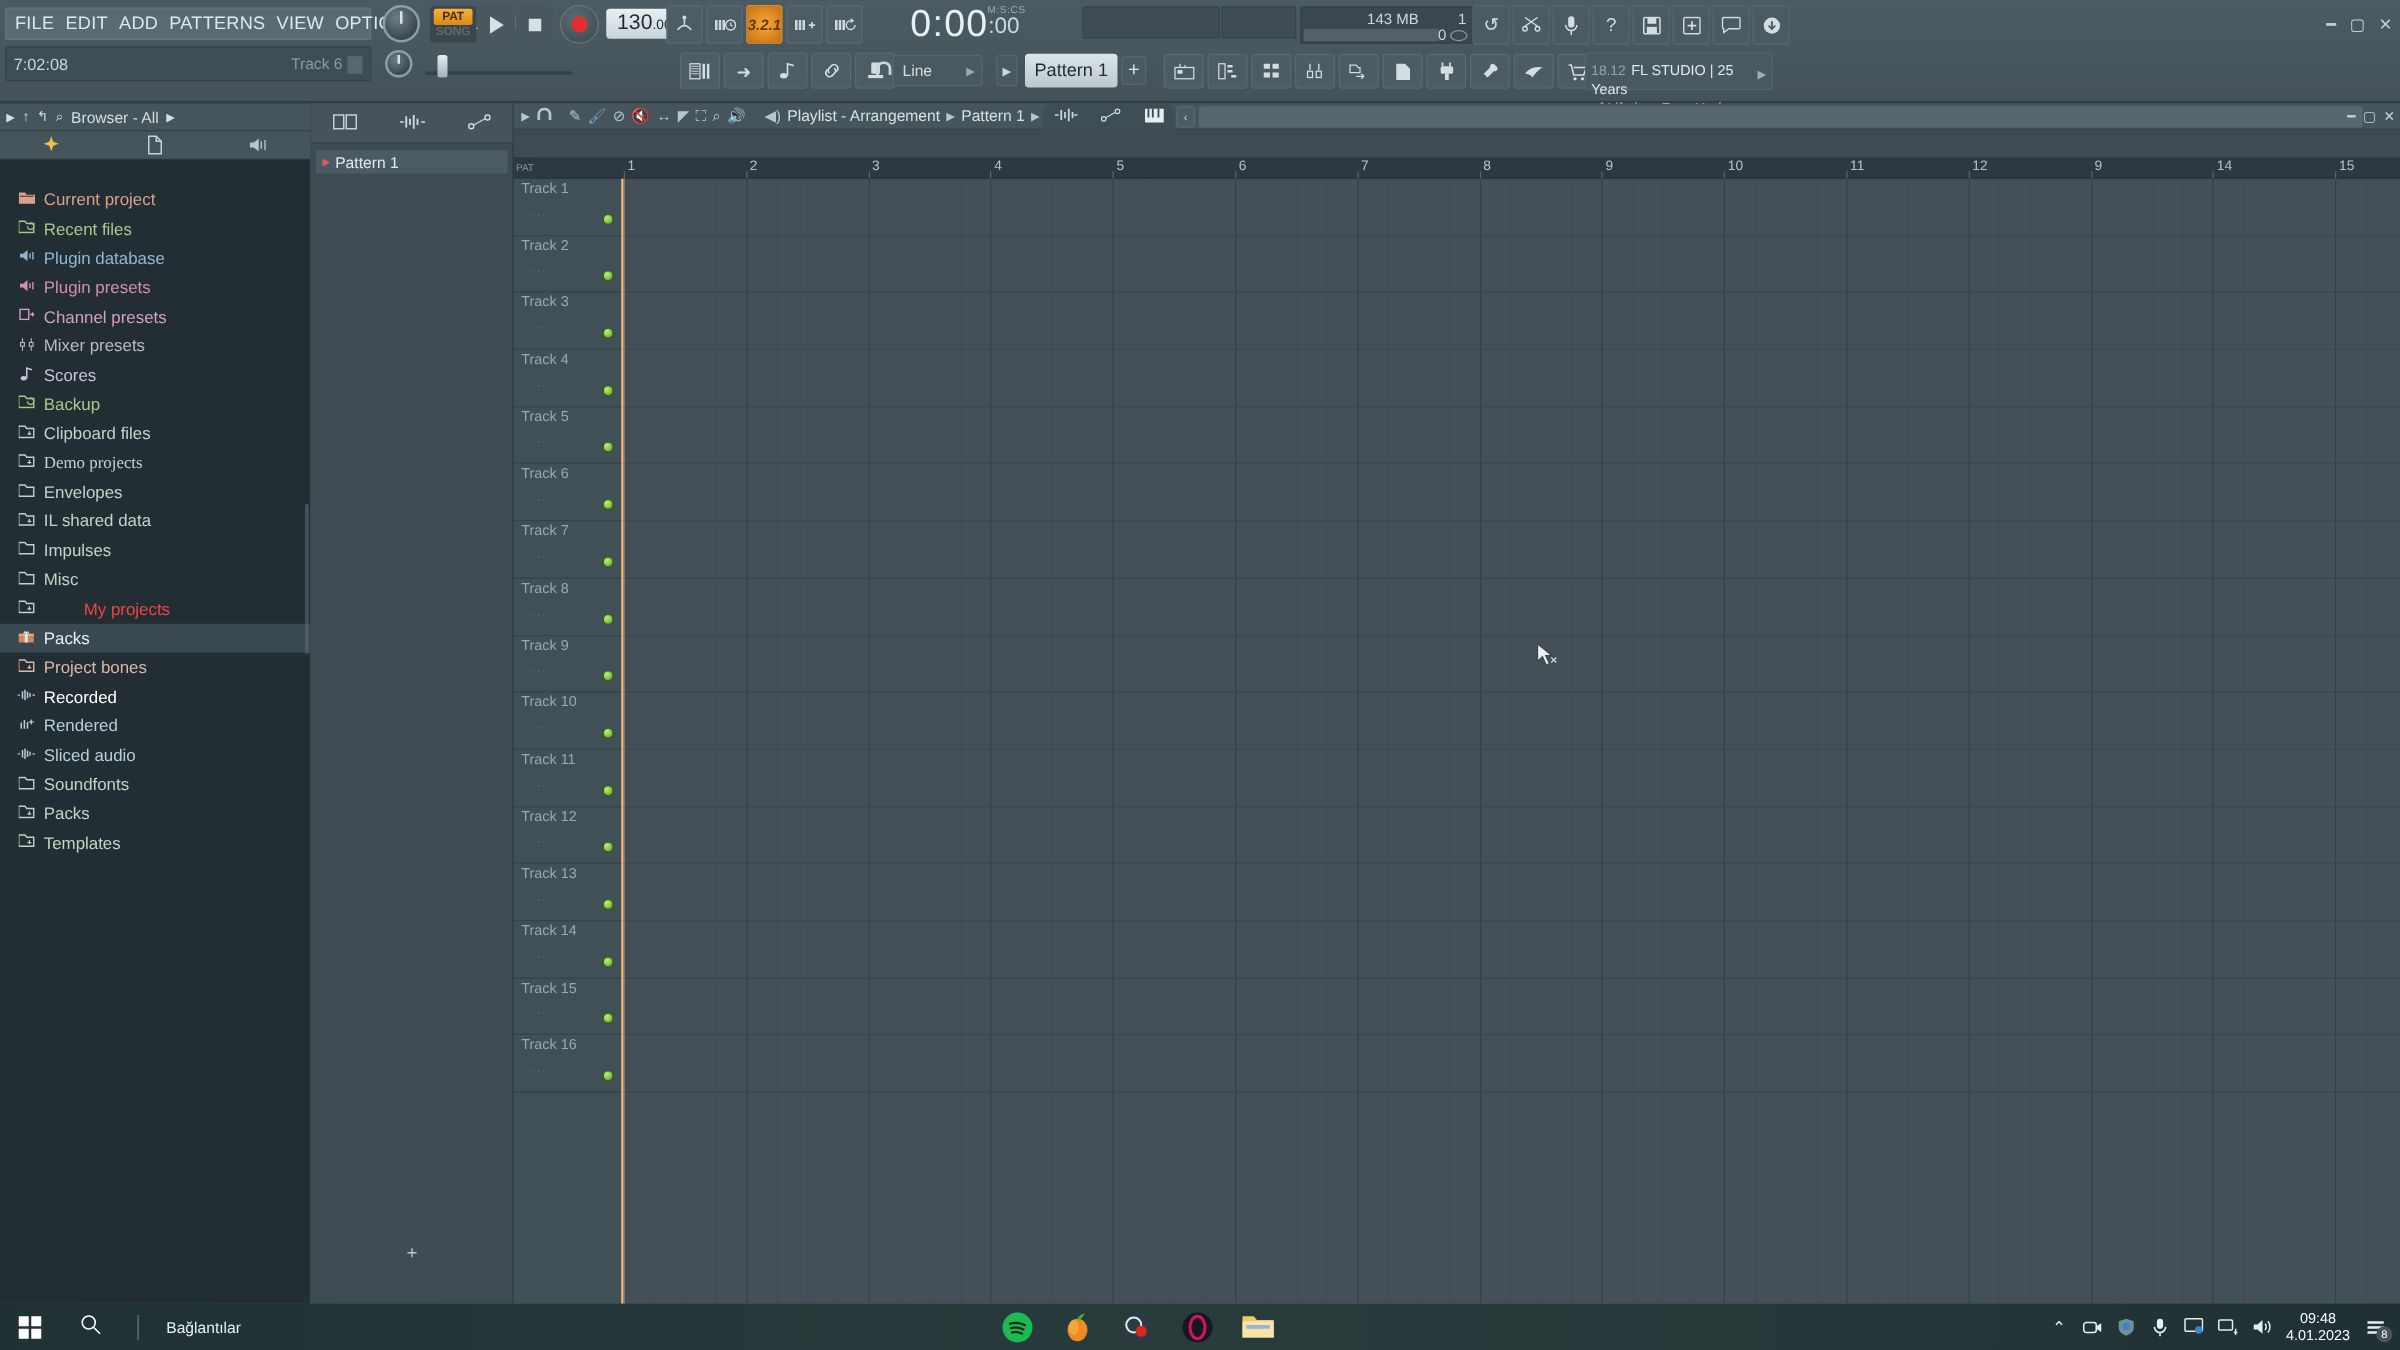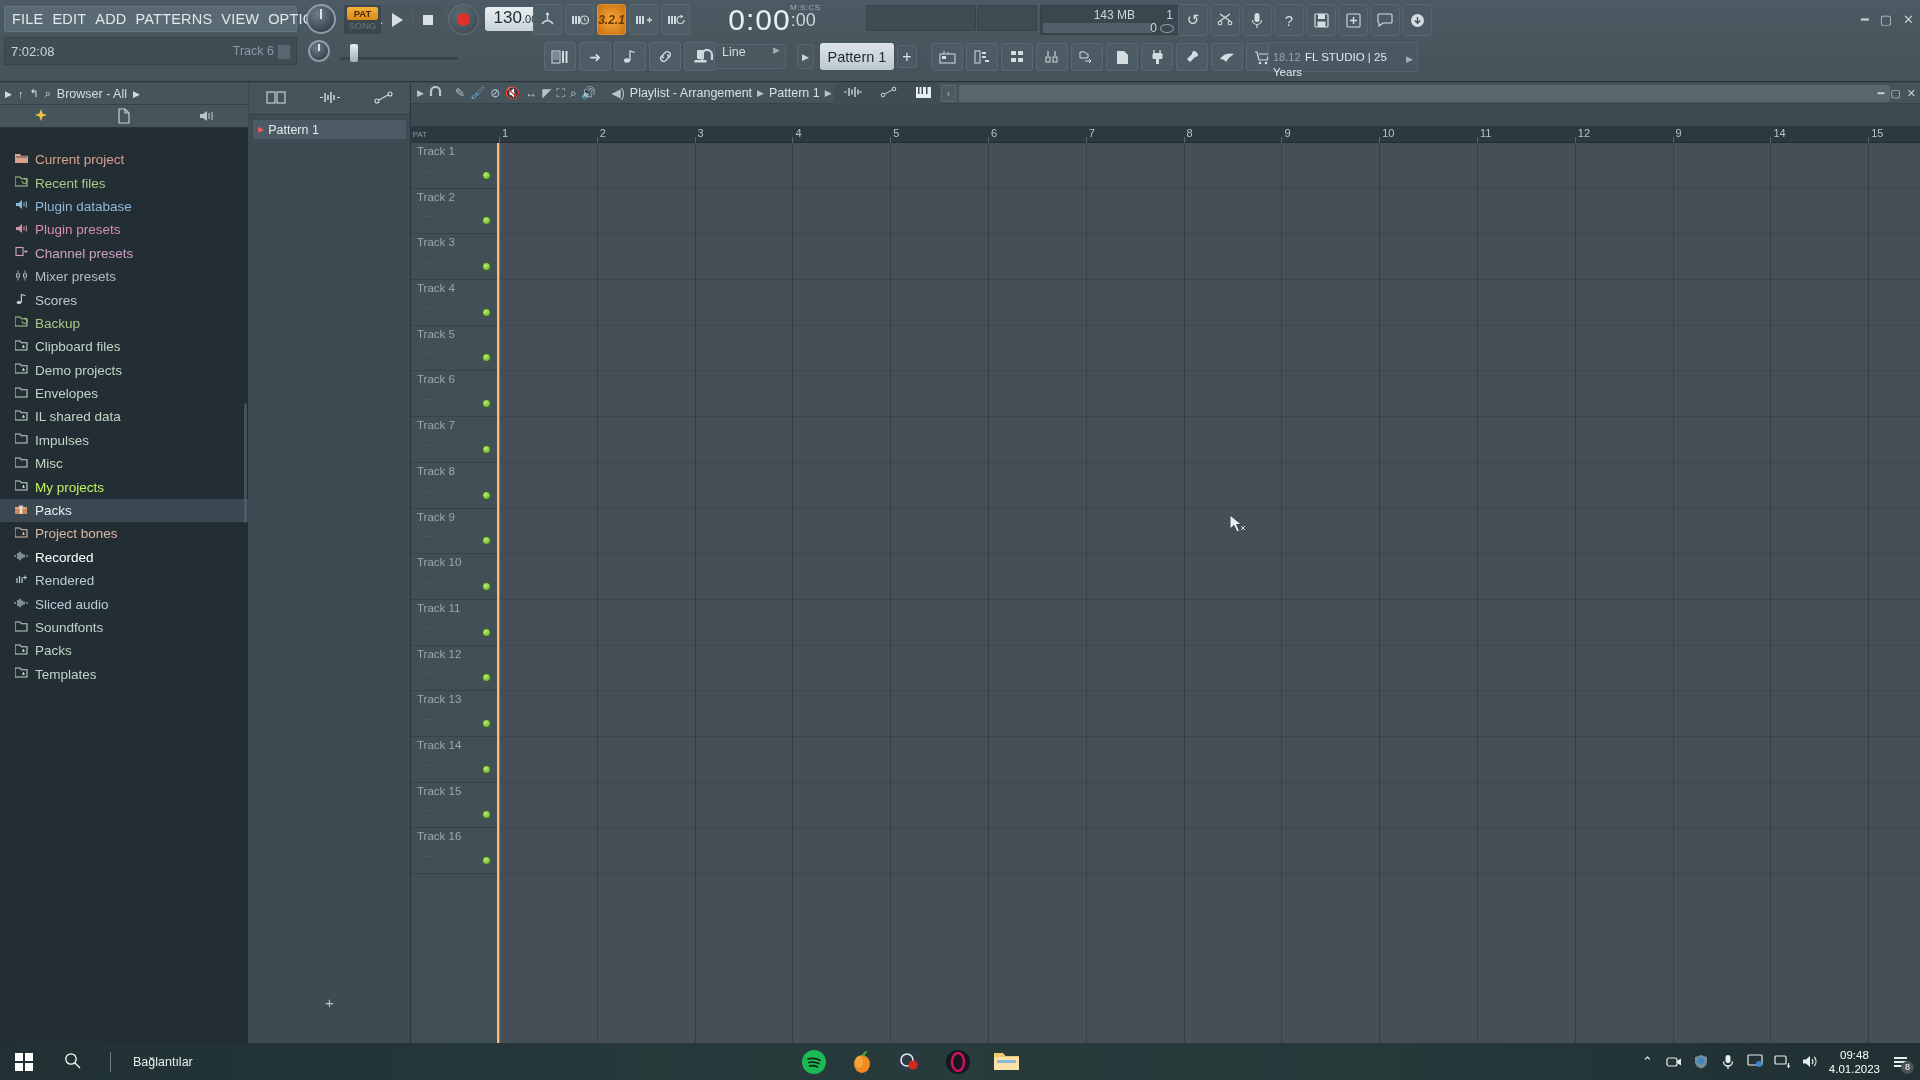"Line" .snap-box { align-items: none -> center }
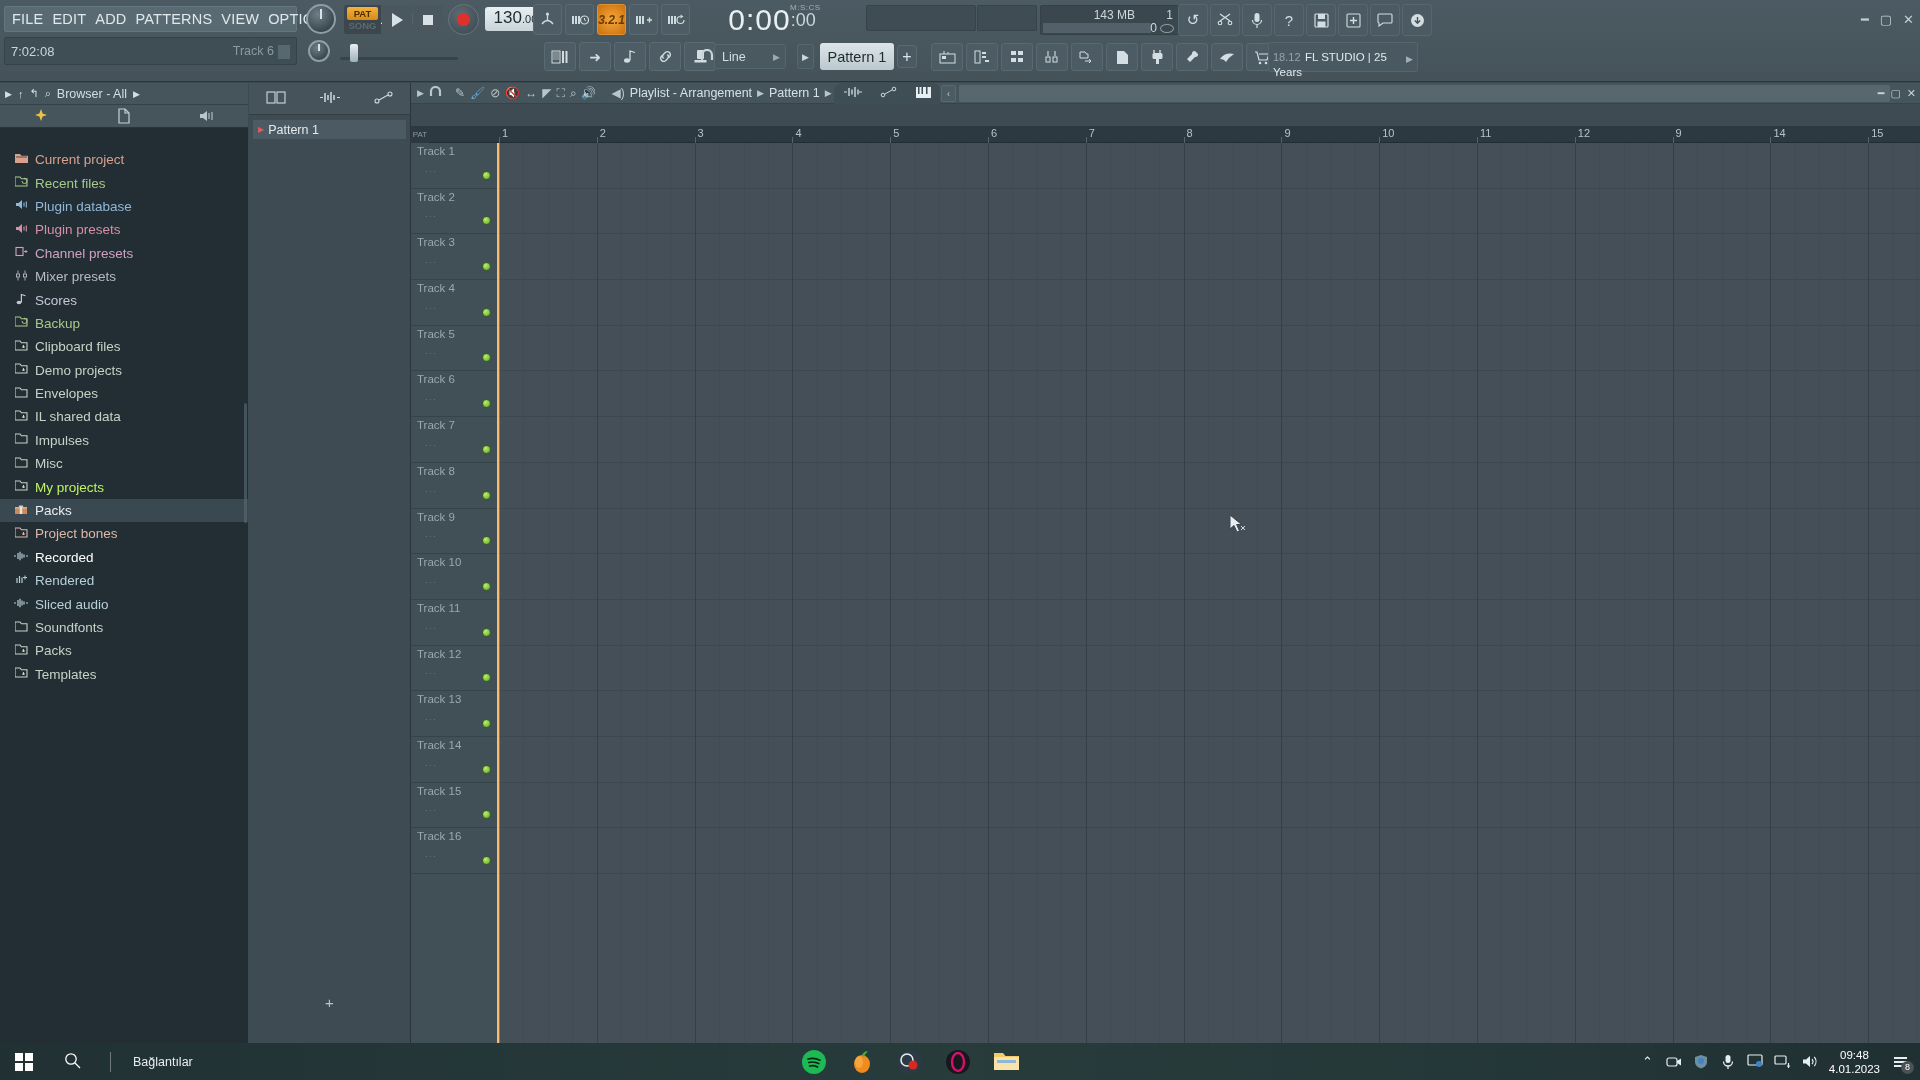"Demo projects" span { font-family: none -> Liberation Serif, serif }
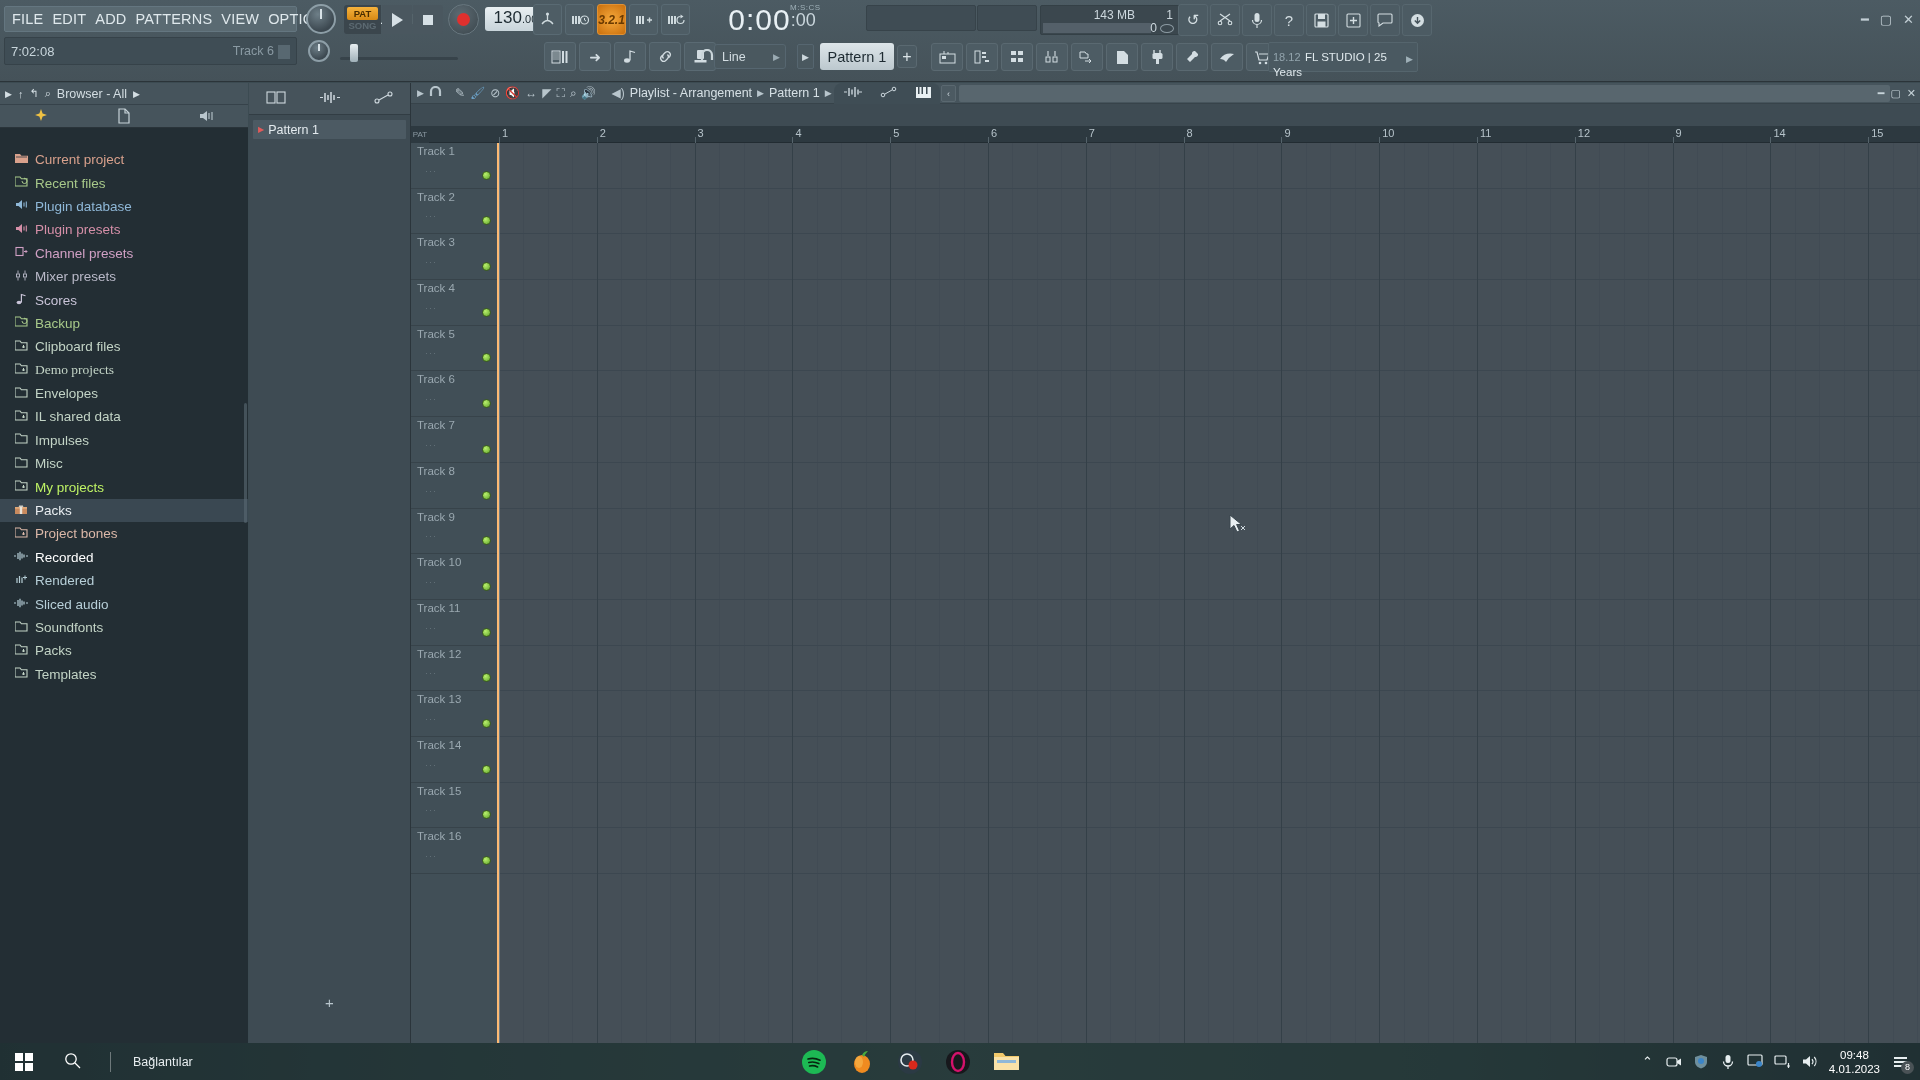"My projects" span { color: #bef264 -> #ef4444; margin-left: none -> 32px }
